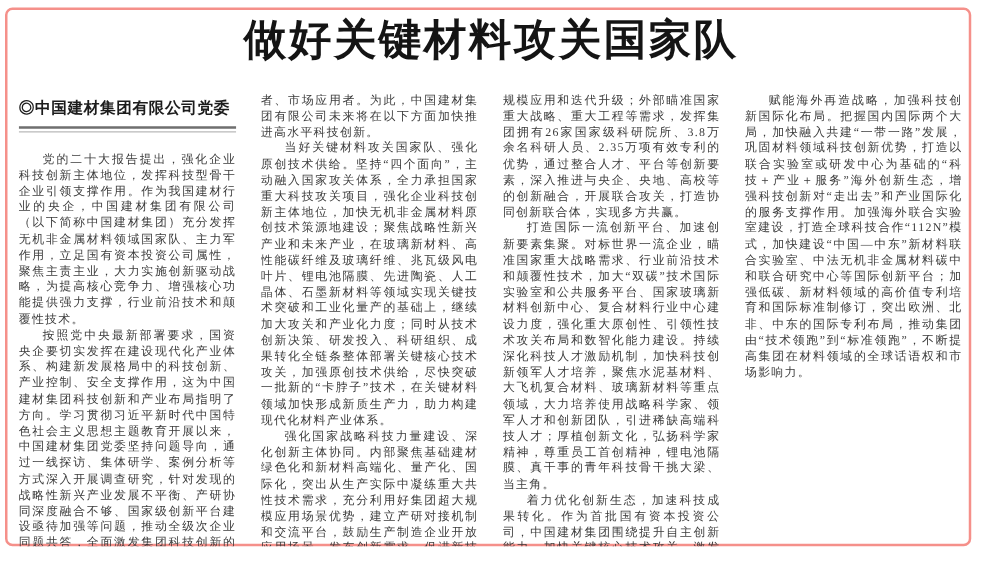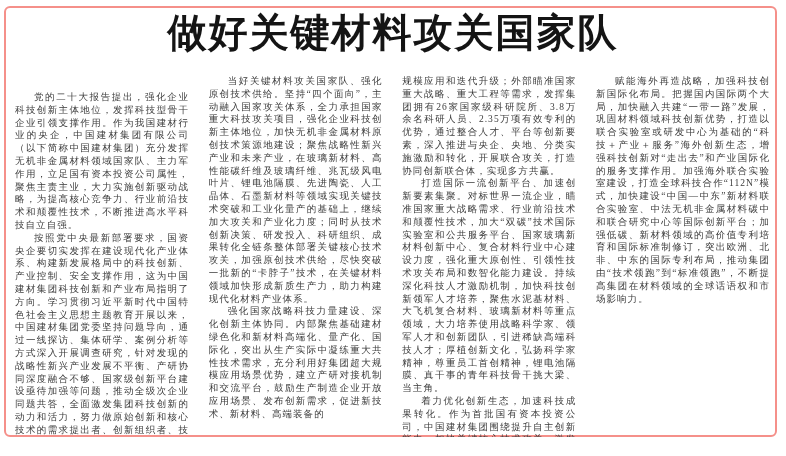"做好关键材料攻关国家队" .title { font-size: 39px -> 34px }
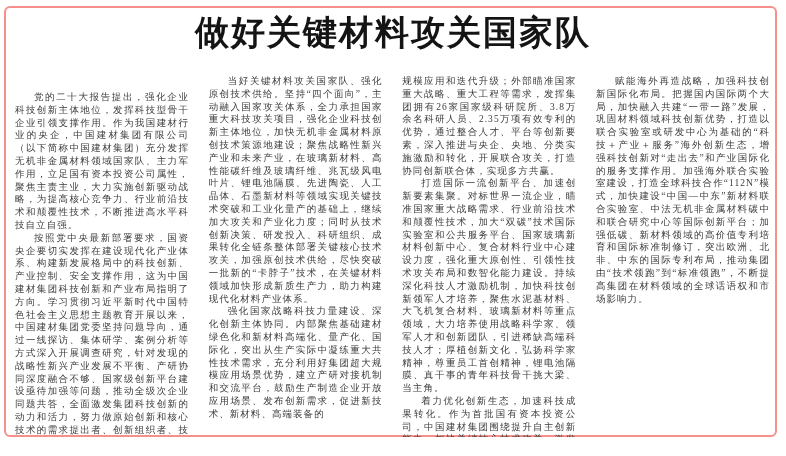"◎中国建材集团有限公司党委" div.byline-wrap { html: none -> <div> <div> <span>◎</span><span>中国建材集团有限公司党委</span> </div> <div></div> </div> }
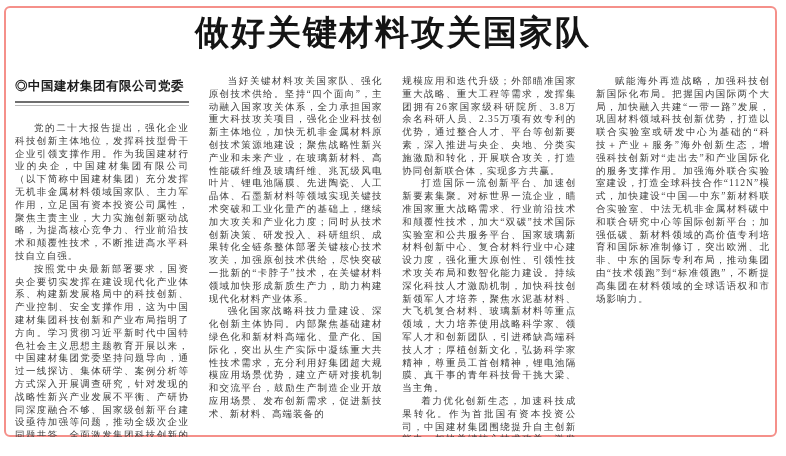"者、市场应用者。为此，中国建材集团有限公司未来将在以下方面加快推进高水平科技创新" p.para { html: none -> <p>者、市场应用者。为此，中国建材集团有限公司未来将在以下方面加快推进高水平科技创新。</p> }
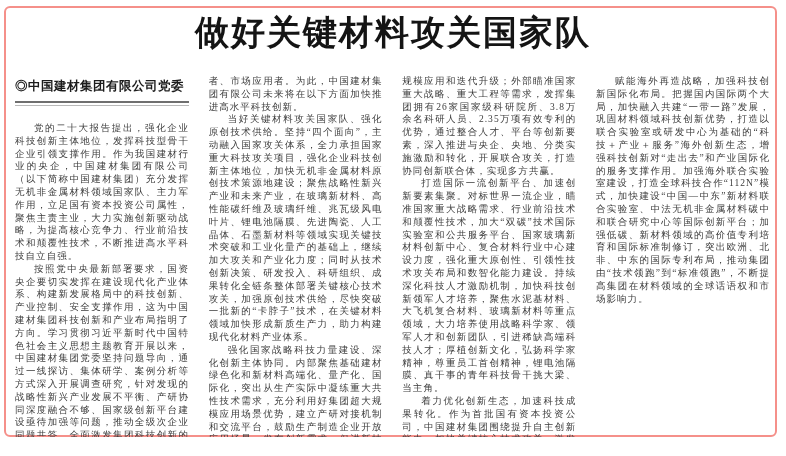"规模应用和迭代升级；外部瞄准国家重大战略、重大工程等需求，发挥集团拥有26家国家" p.para { text: 分类实施激励和转化 -> 高校等的创新融合 }
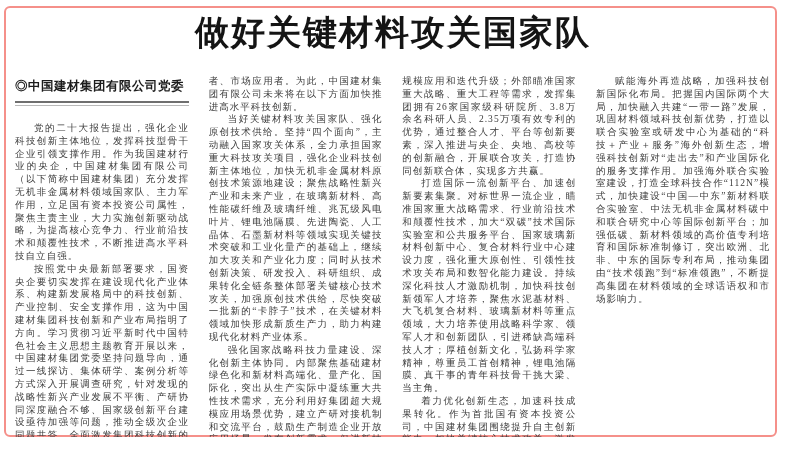"党的二十大报告提出，强化企业科技创新主体地位，发挥科技型骨干企业引领支撑作用。作" p.para { text: 行业前沿技术和颠覆性技术，不断推进高水平科技自立自强 -> 增强核心功能提供强力支撑，行业前沿技术和颠覆性技术 }
